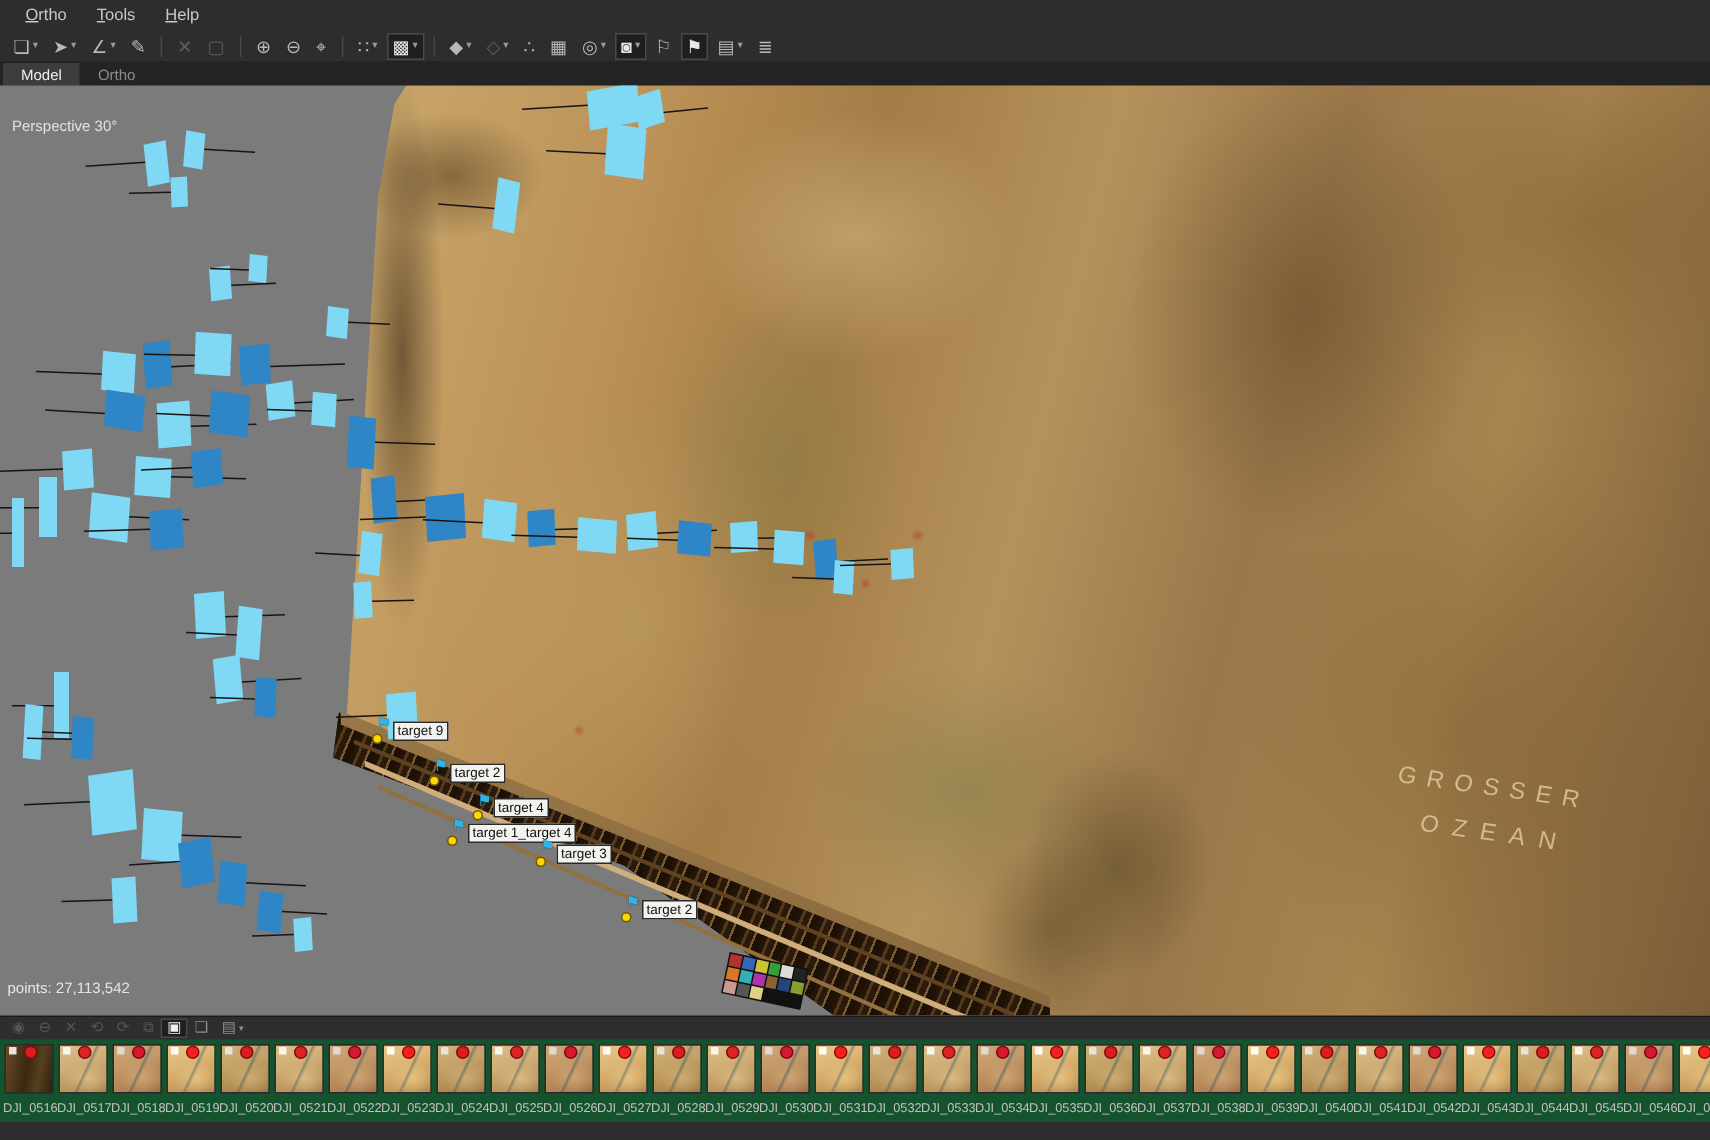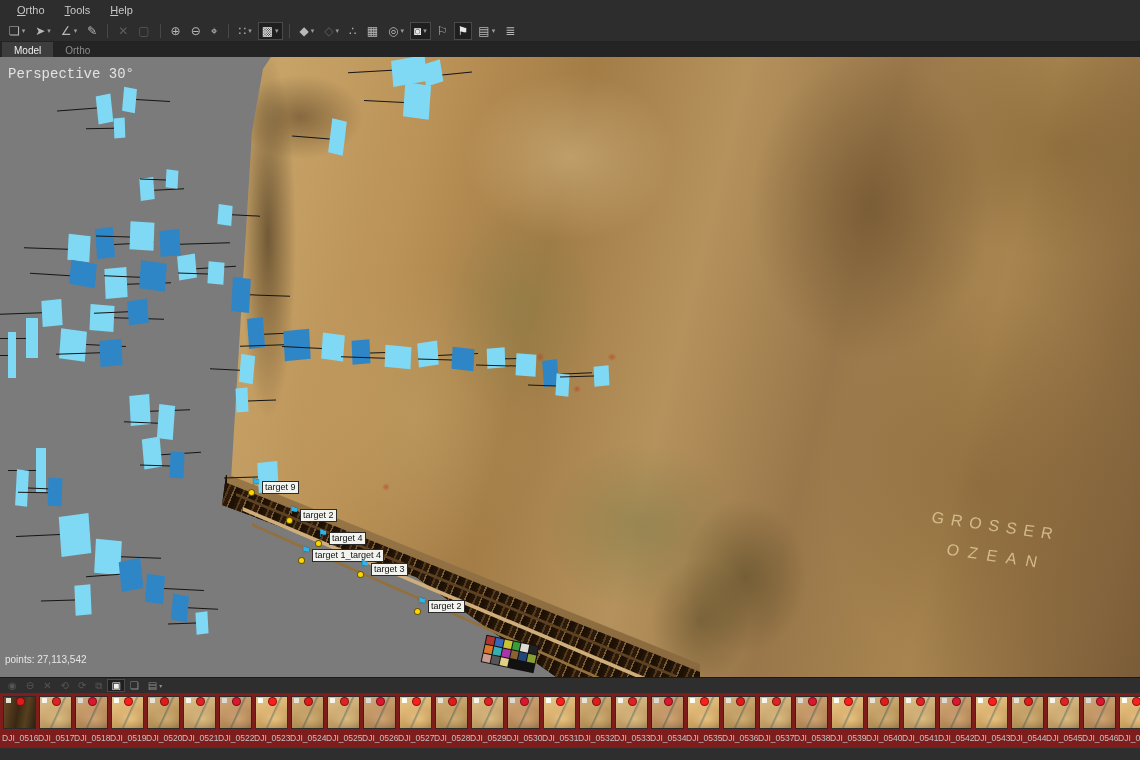"Perspective 30°" .proj-label { font-family: Liberation Mono, monospace -> none; font-size: 14px -> 10px; top: 9px -> 22px }
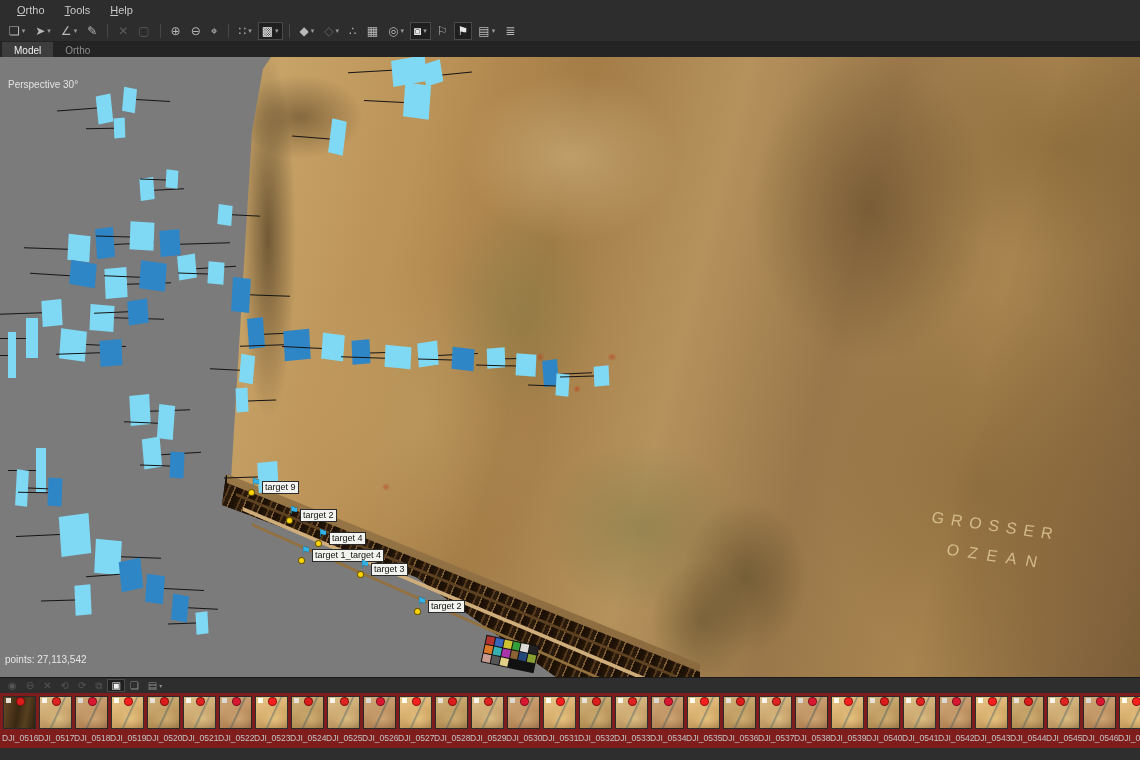"DJI_0516" .strip { background: #7f1d1d -> #14532d }
